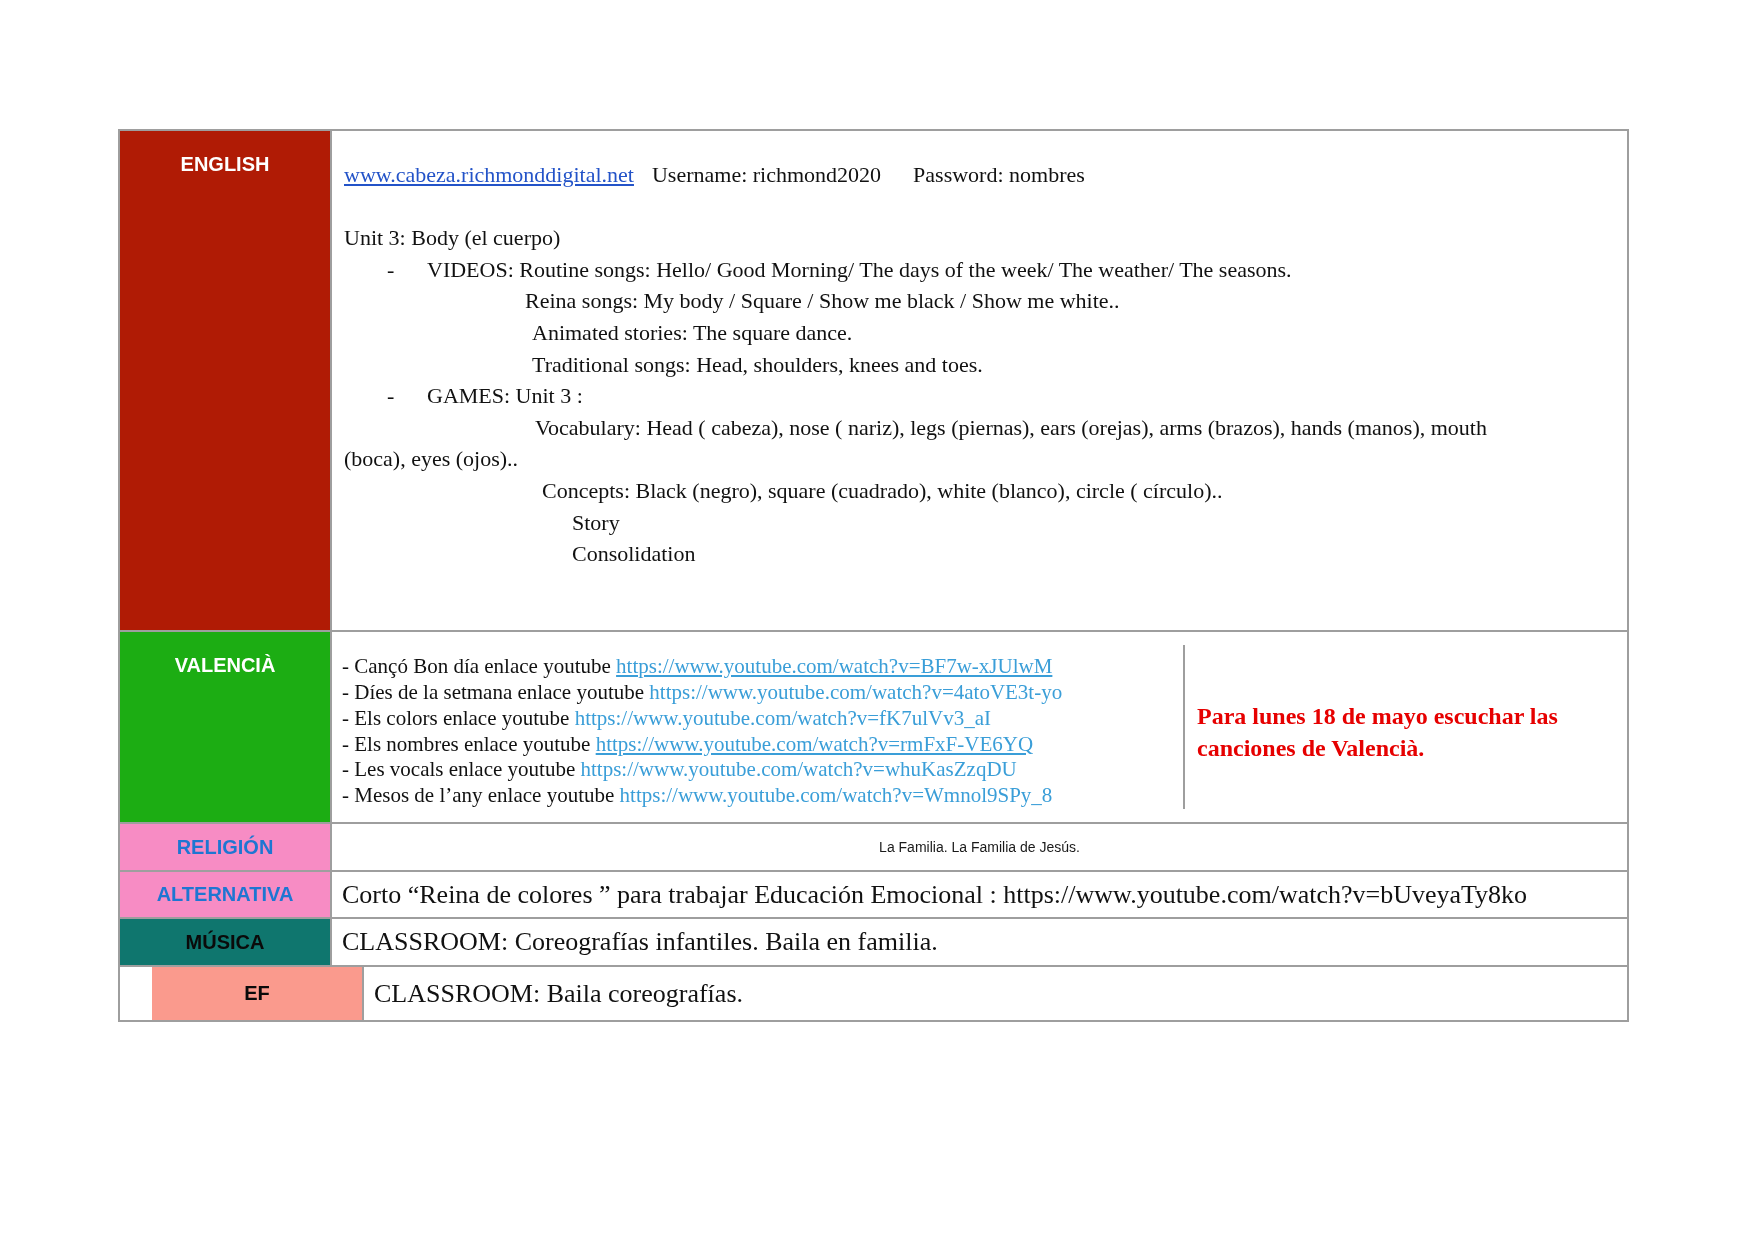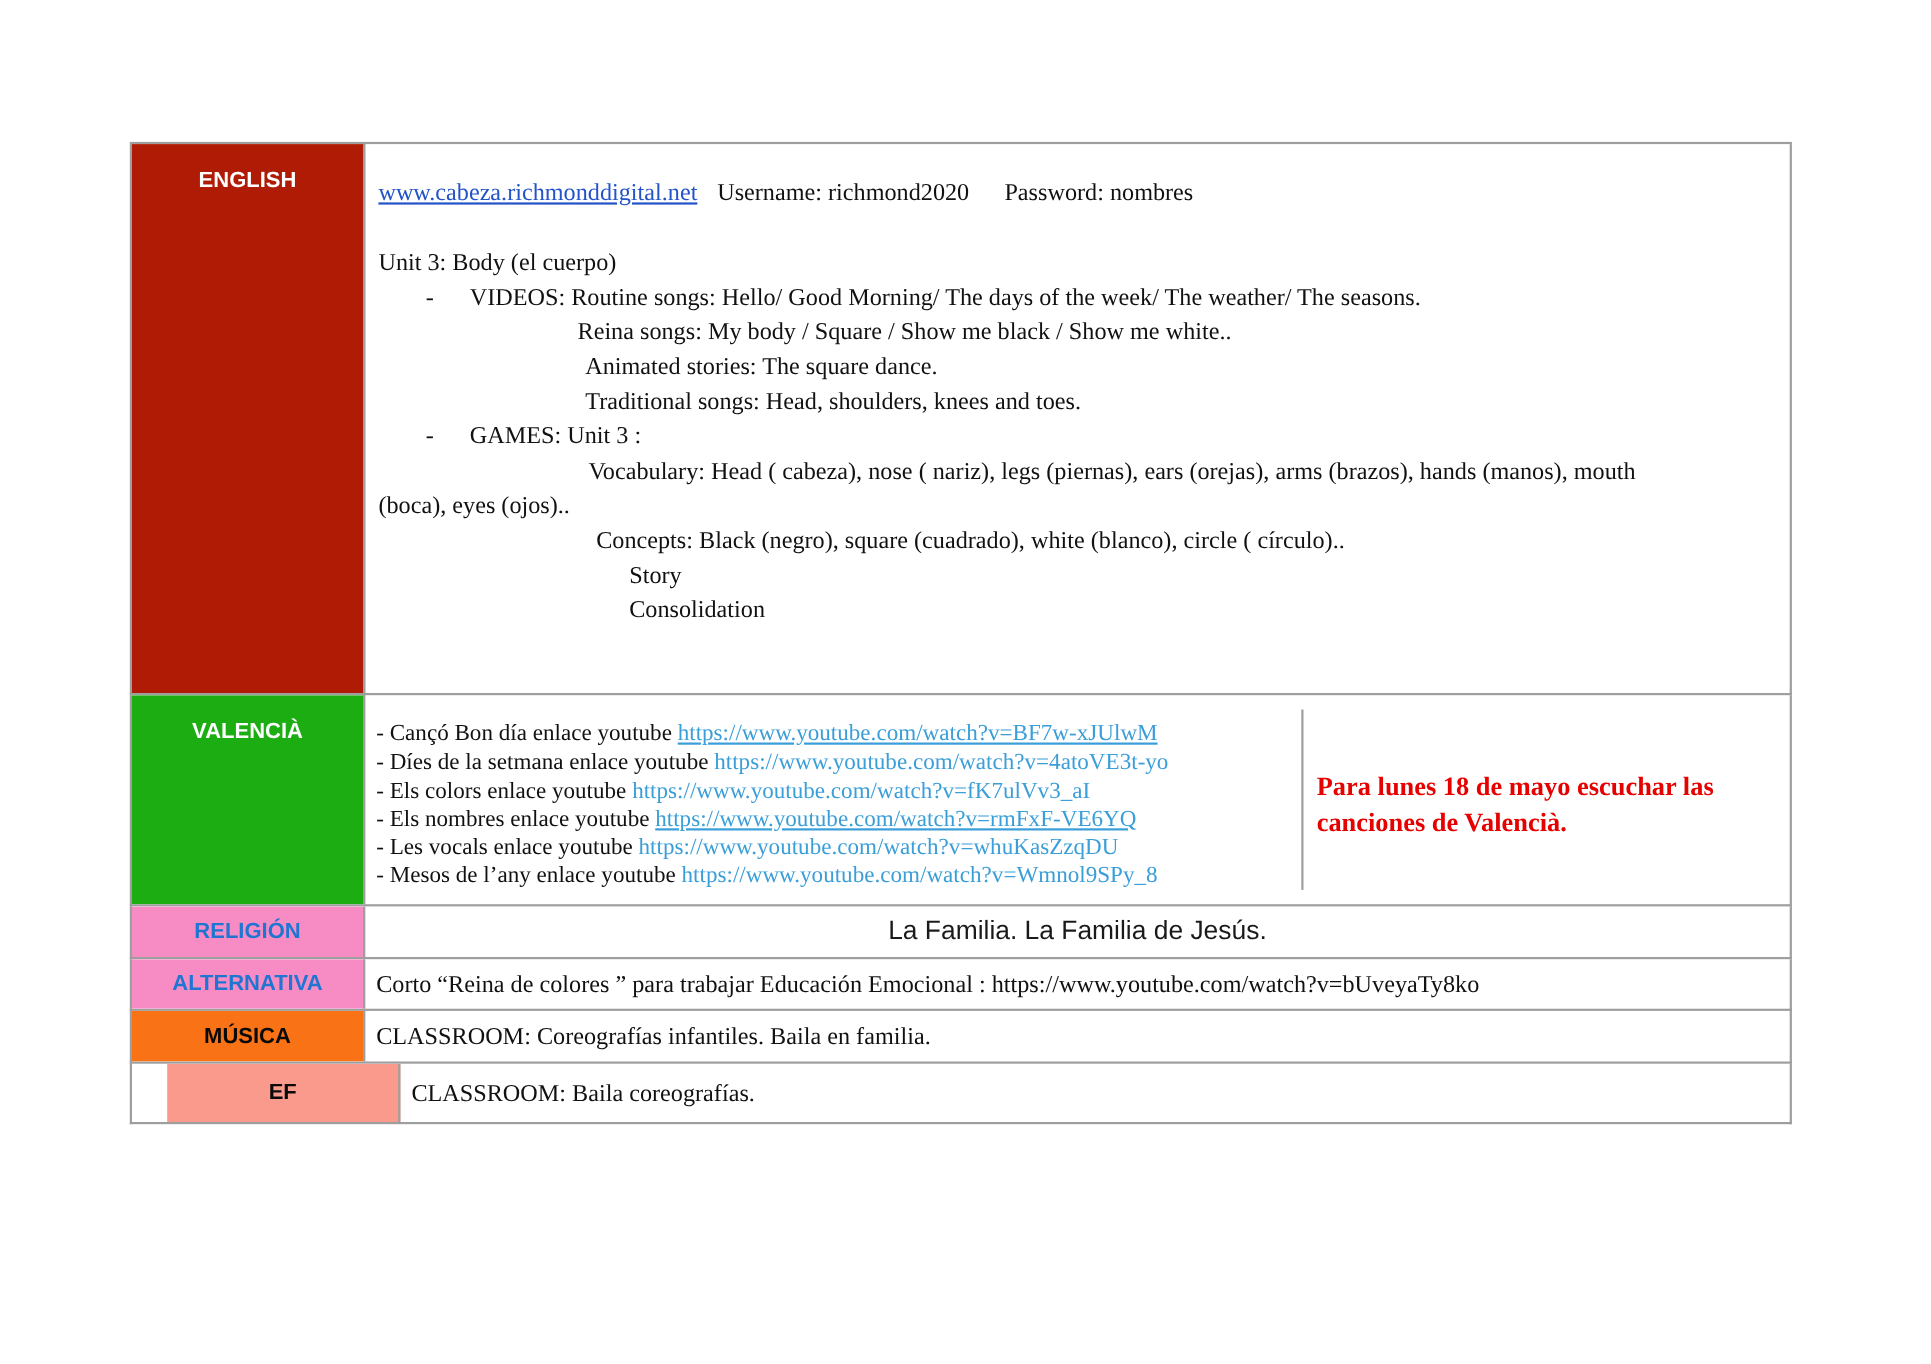"La Familia. La Familia de" .c-center { font-size: 24px -> 14px }
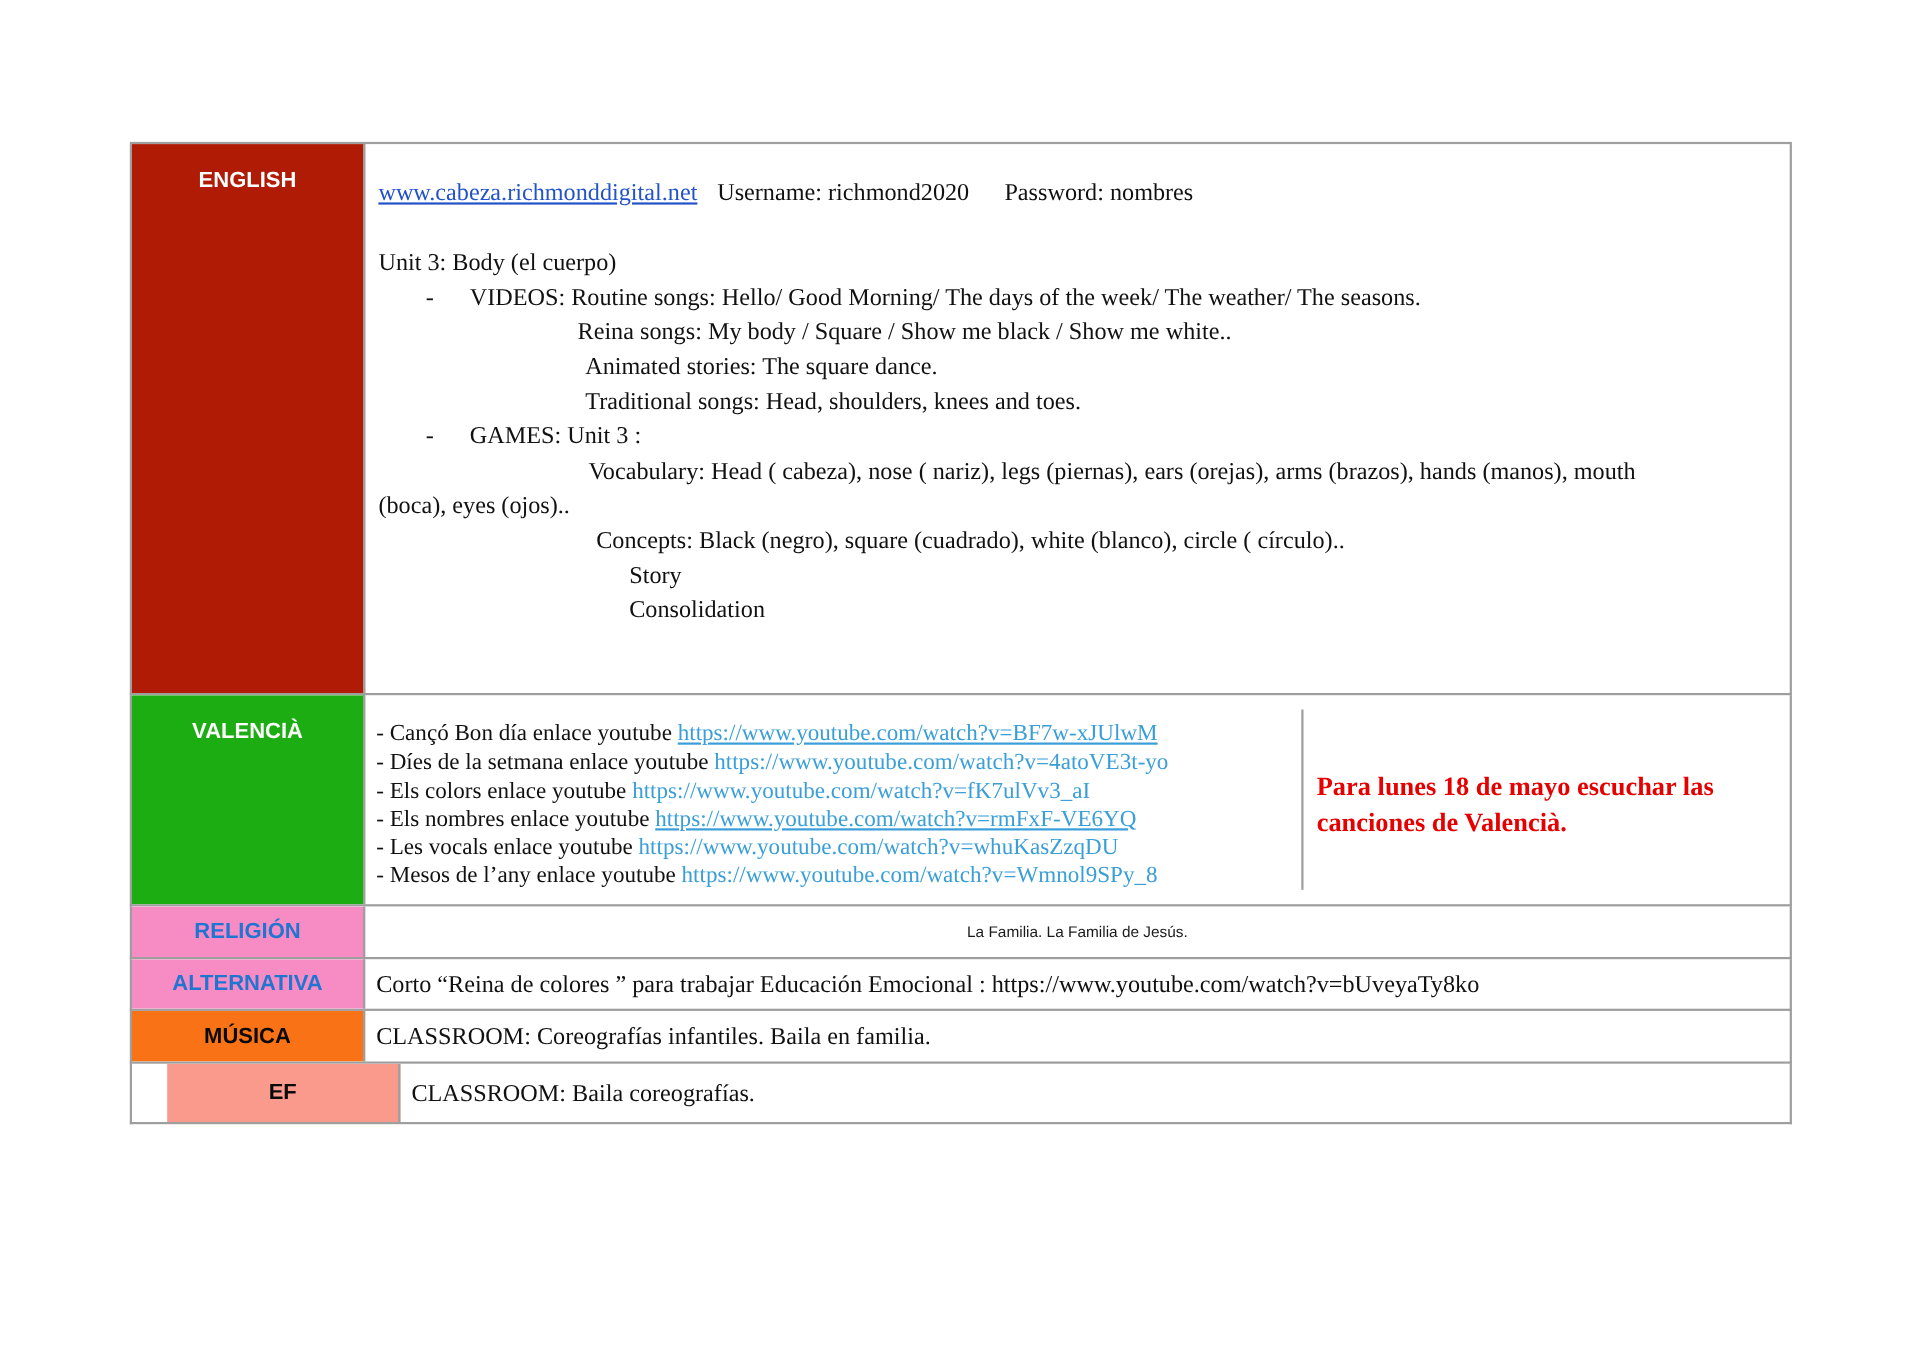"Corto “Reina de colores ”" .c-left { font-size: 22px -> 26px }
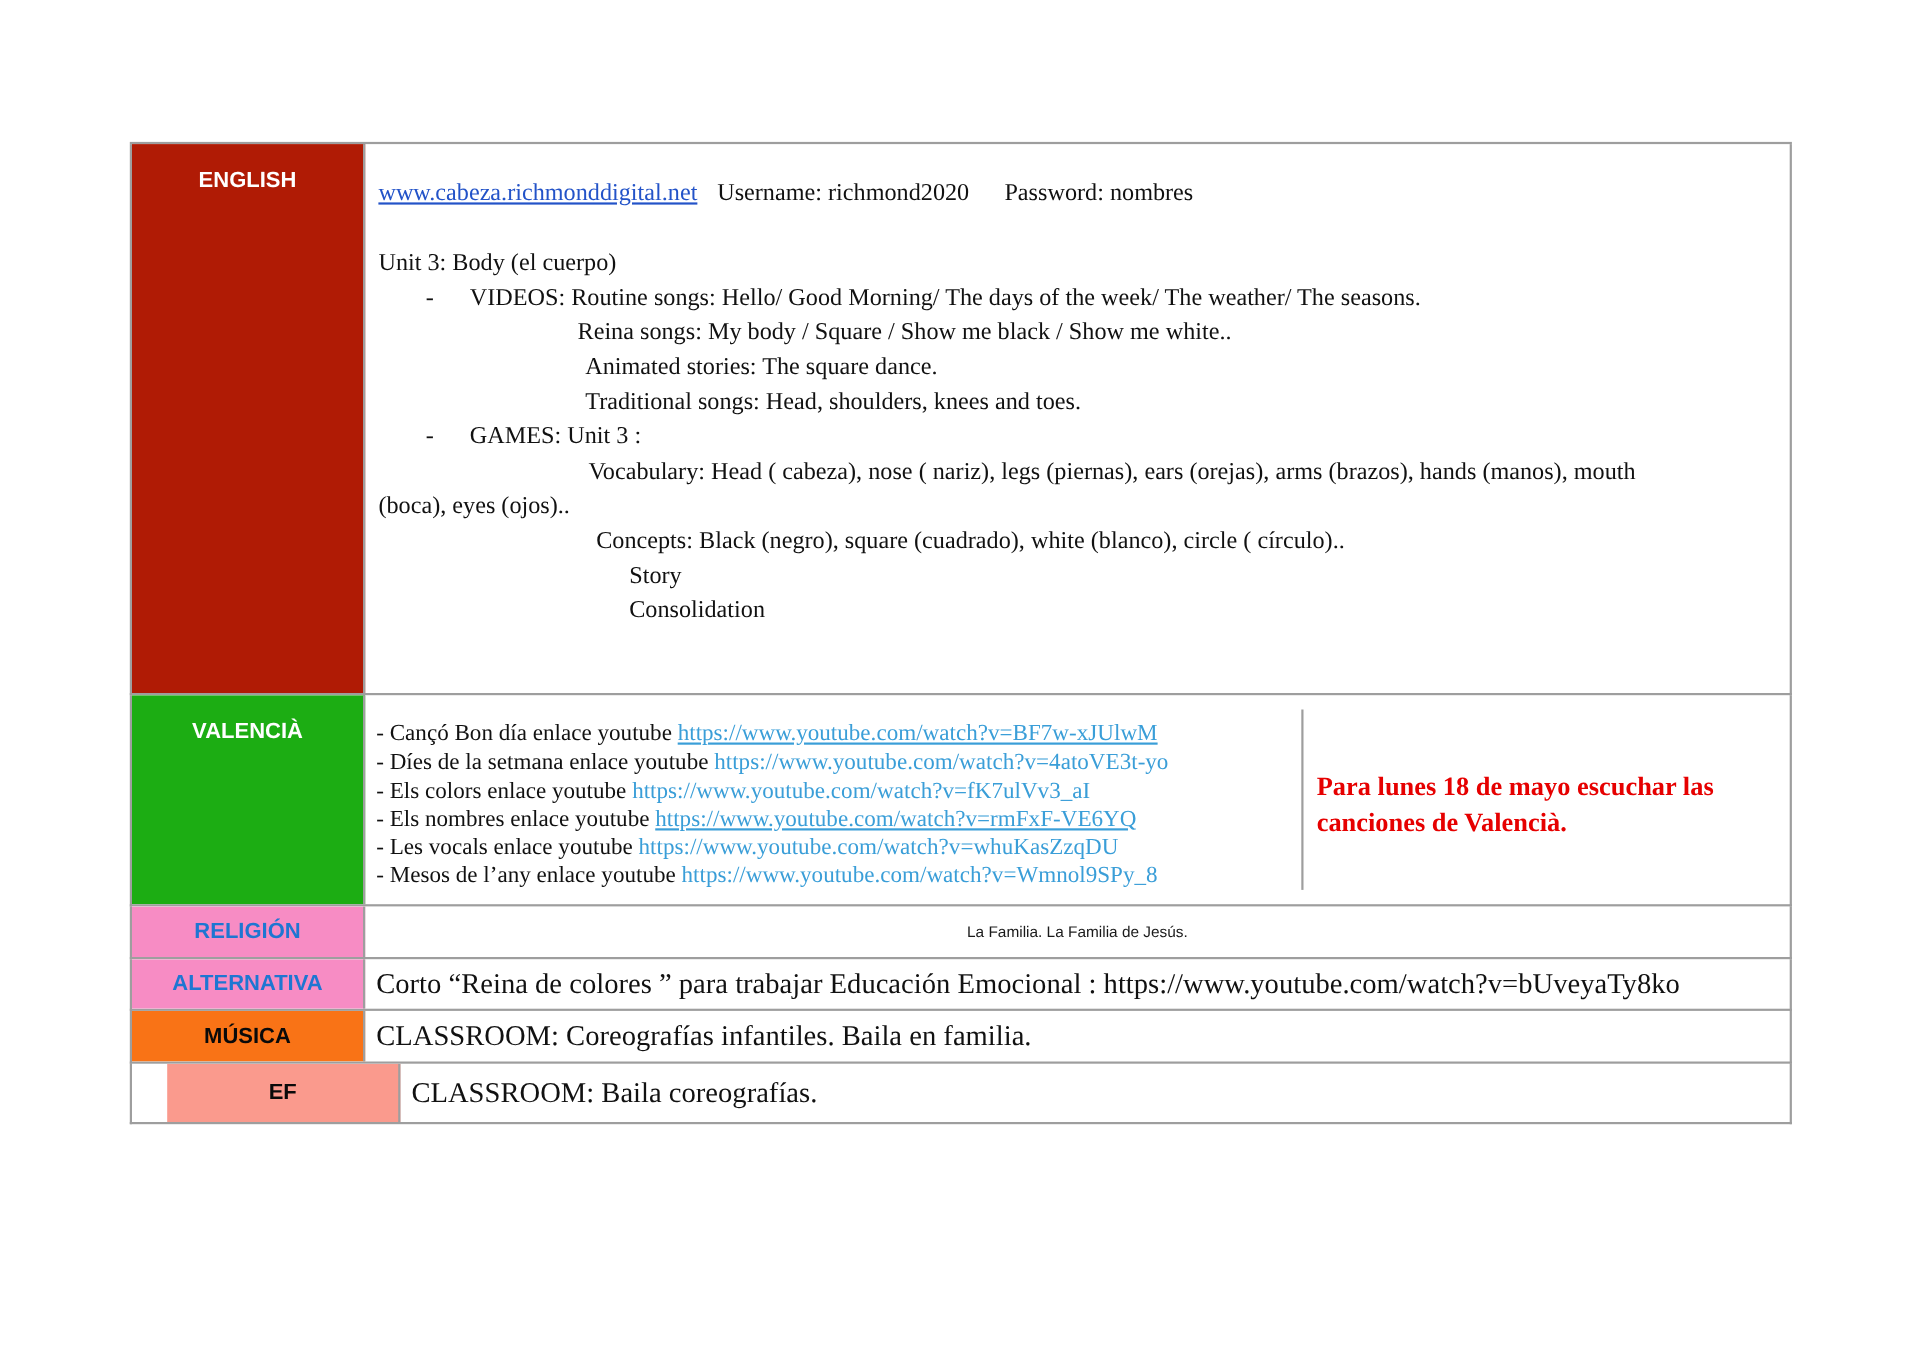"MÚSICA" .lbl-blue { background: #f97316 -> #0f766e }
